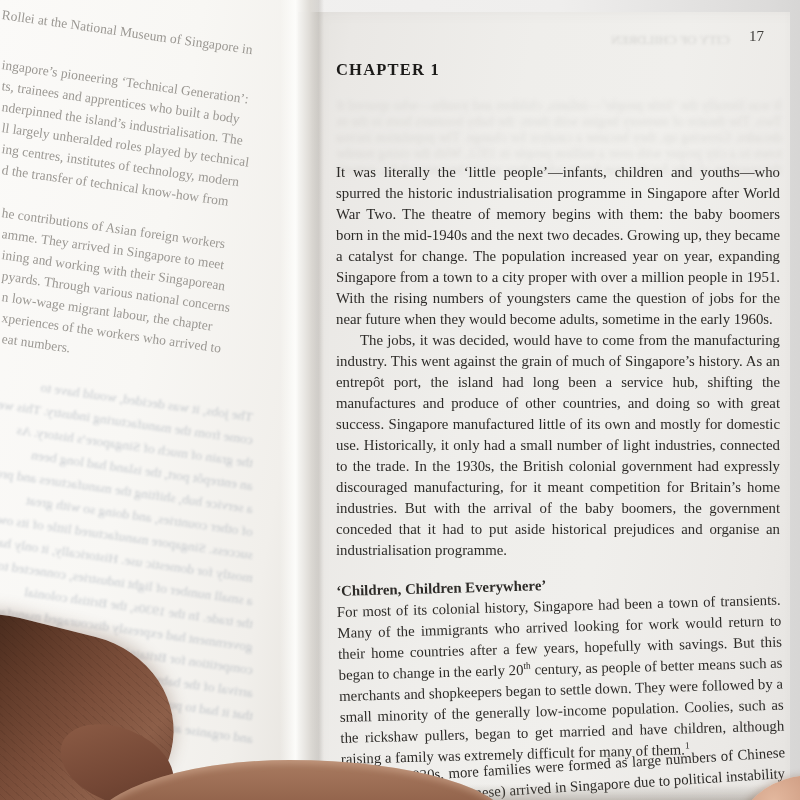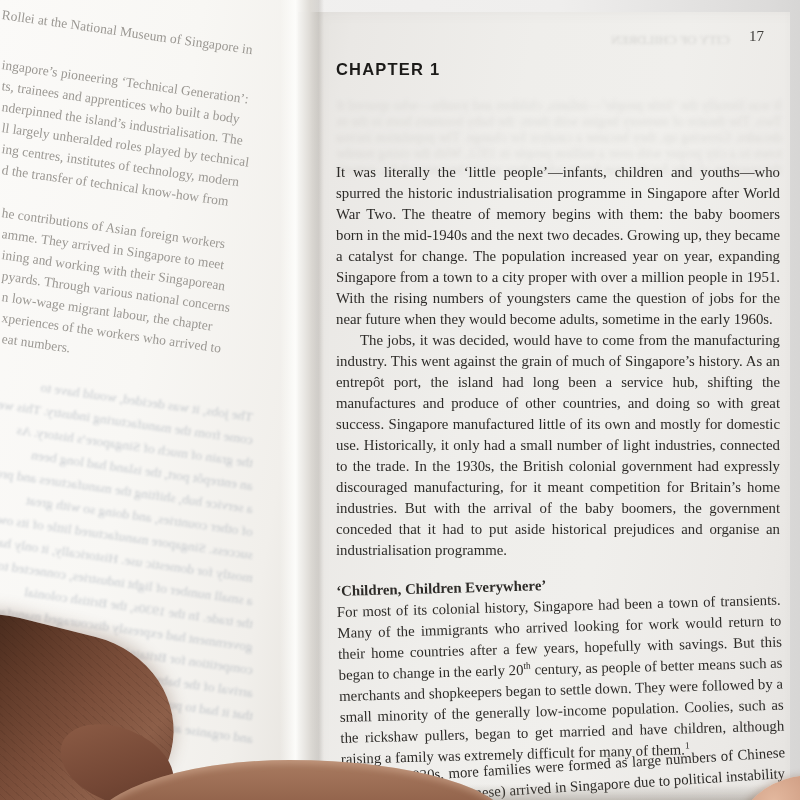"CHAPTER 1" .chapter-heading { font-family: Liberation Sans, sans-serif -> Liberation Serif, serif }
